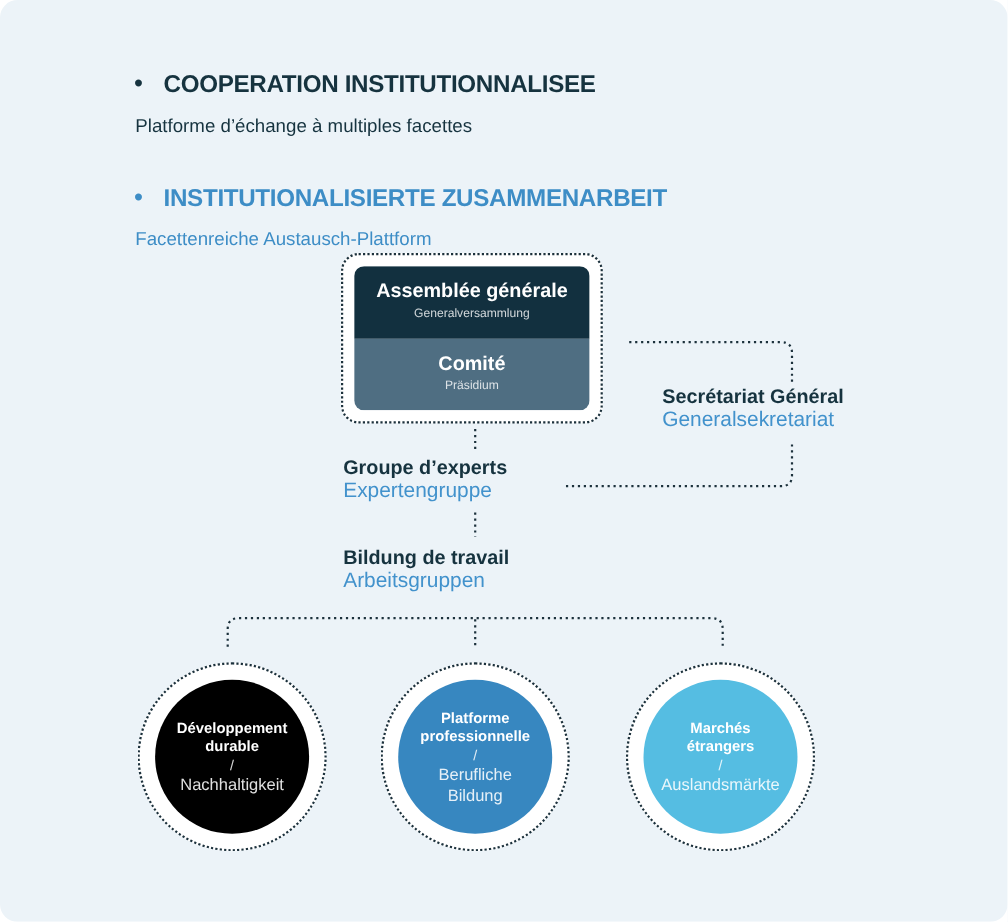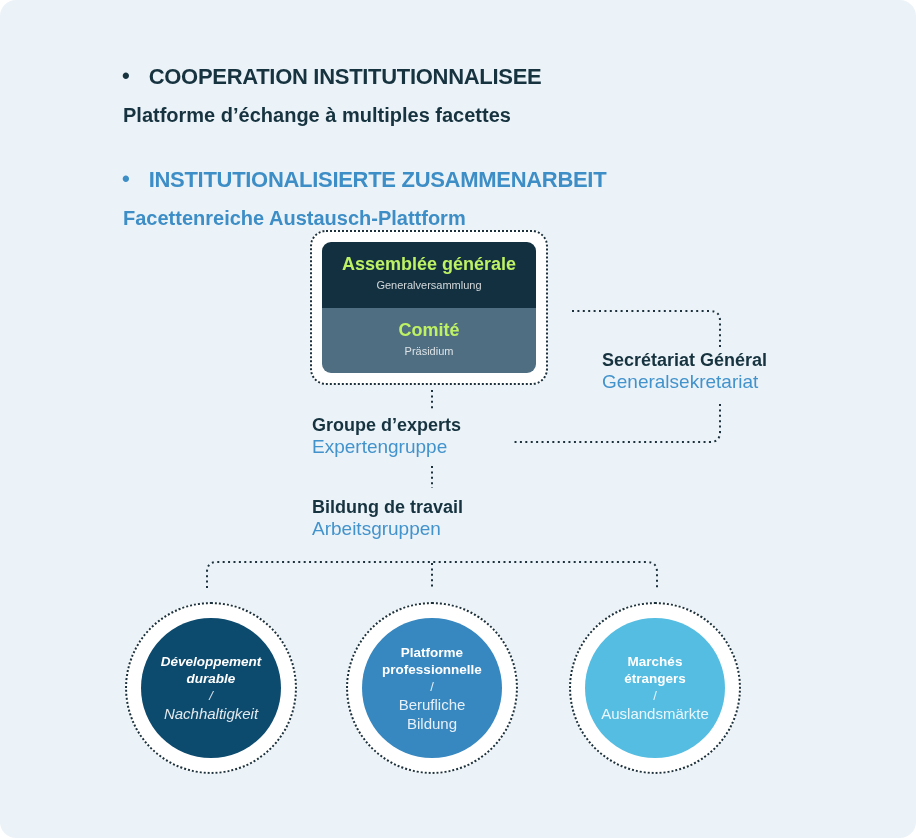"Platforme d’échange à multiples facettes" .title-sub { font-size: 20px -> 17px; font-weight: bold -> normal }
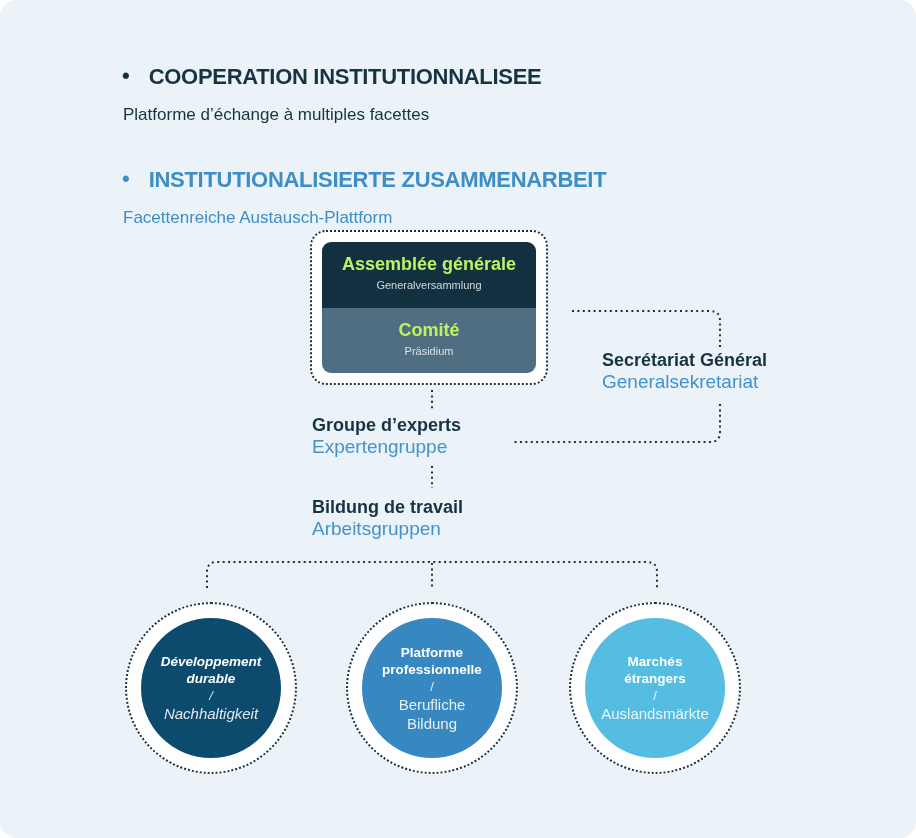"Assemblée générale" .org-fr { color: #bef264 -> #ffffff }
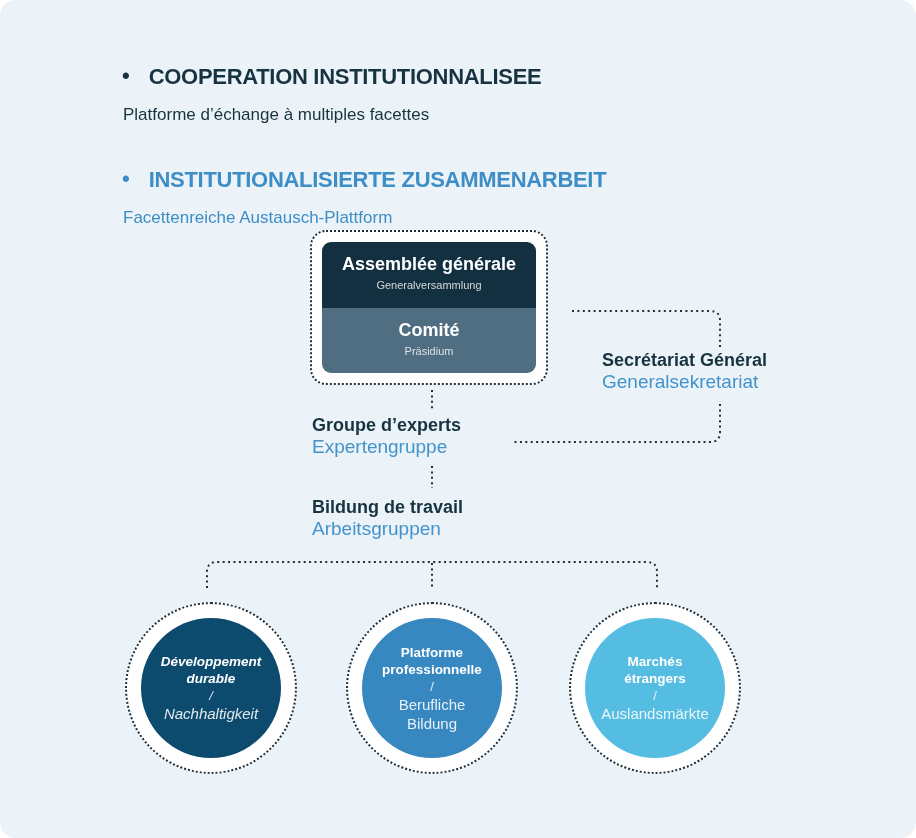"Développement durable" div.circle-inner { background: #0c4a6e -> #000000; font-style: italic -> none }
